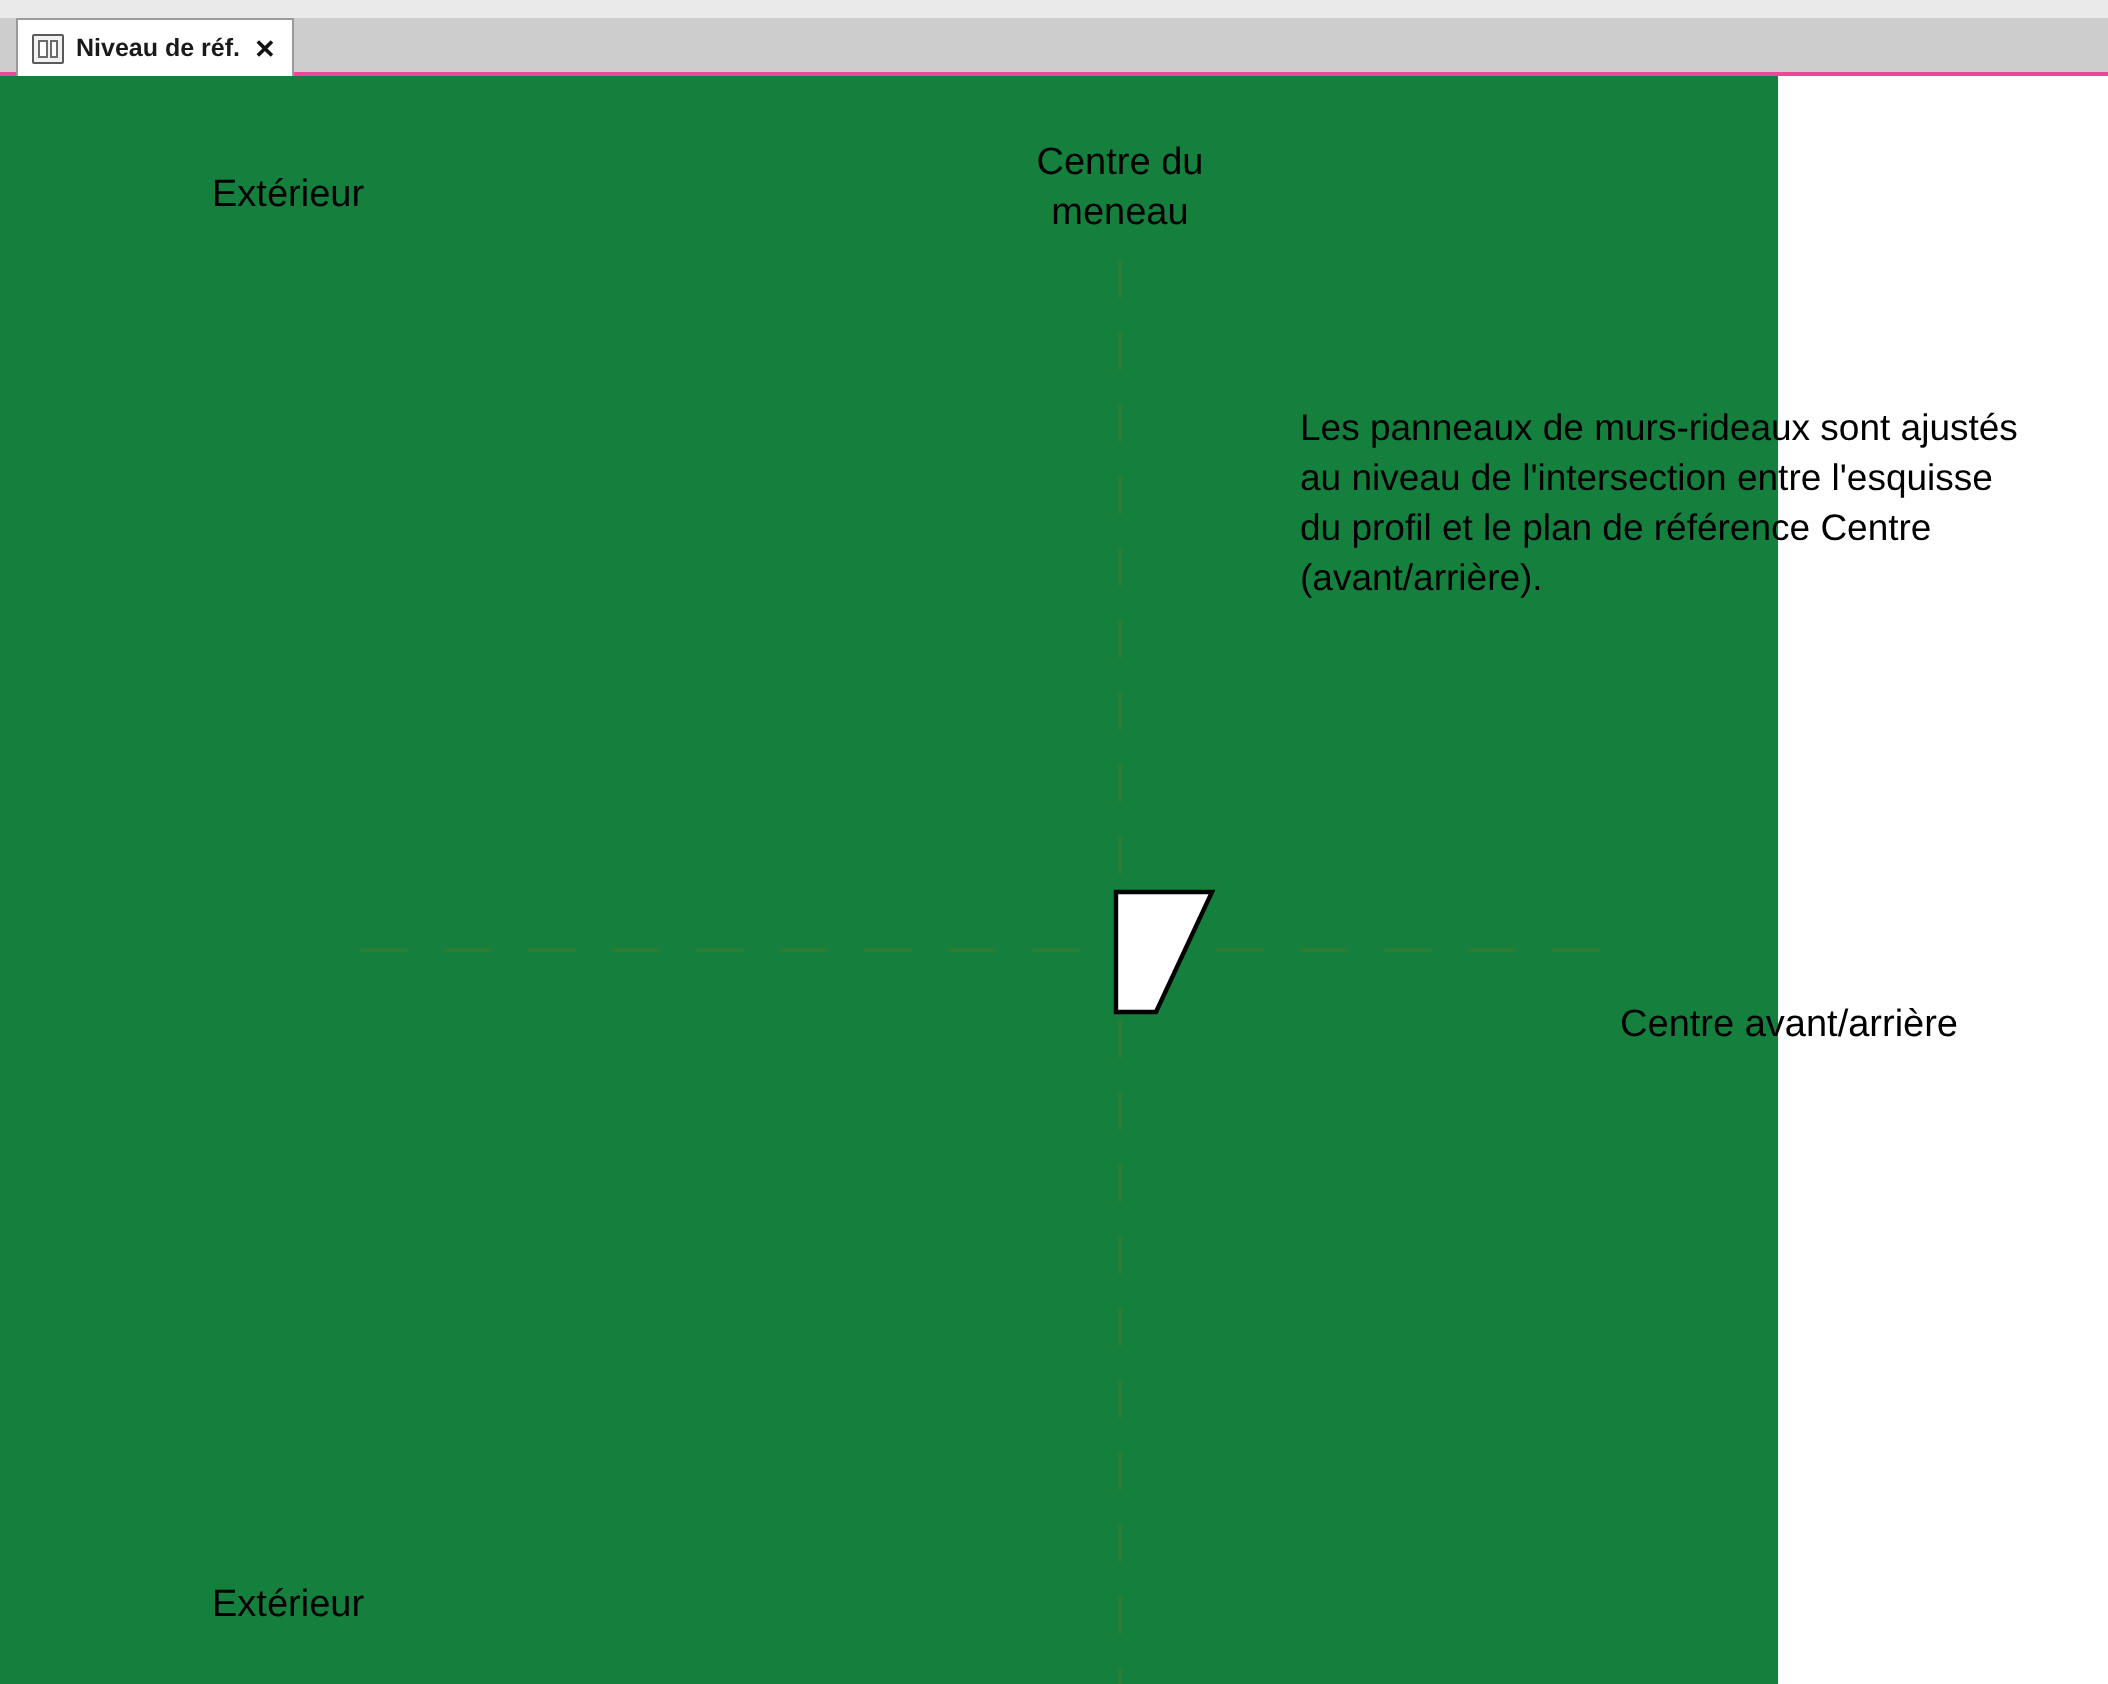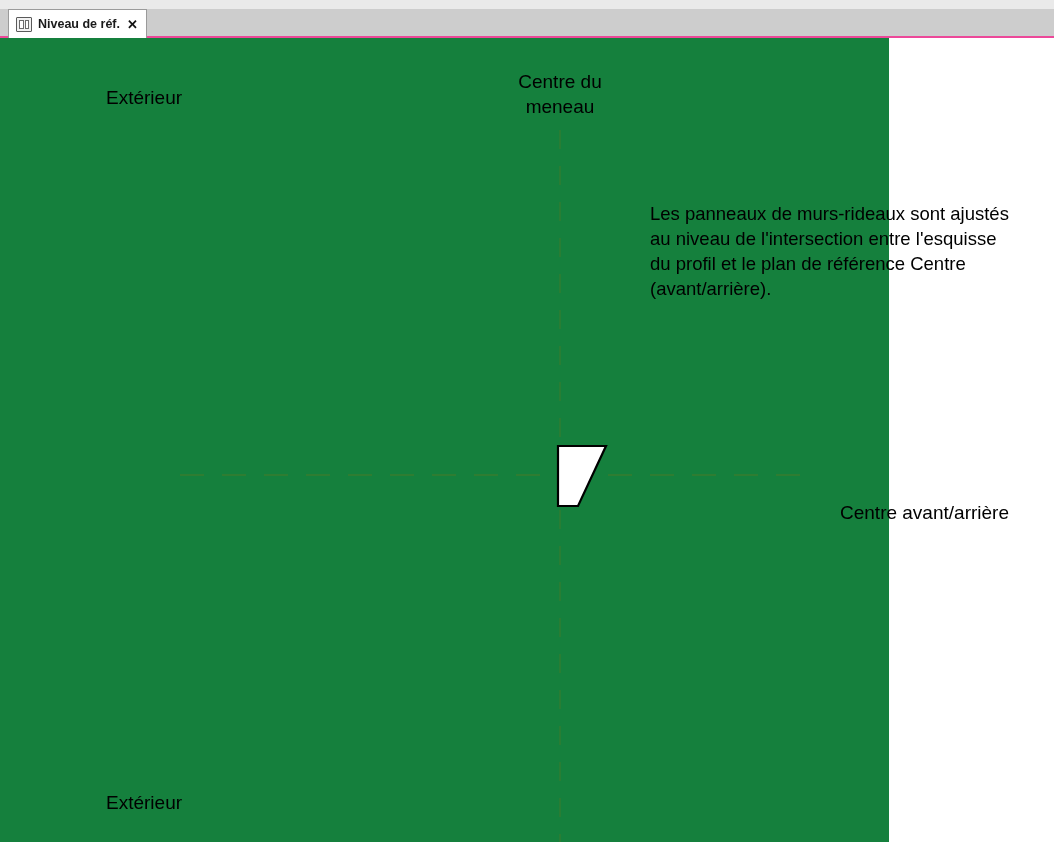"Centre avant/arrière" .label-plane { left: 840px -> 781px; text-align: none -> right }
